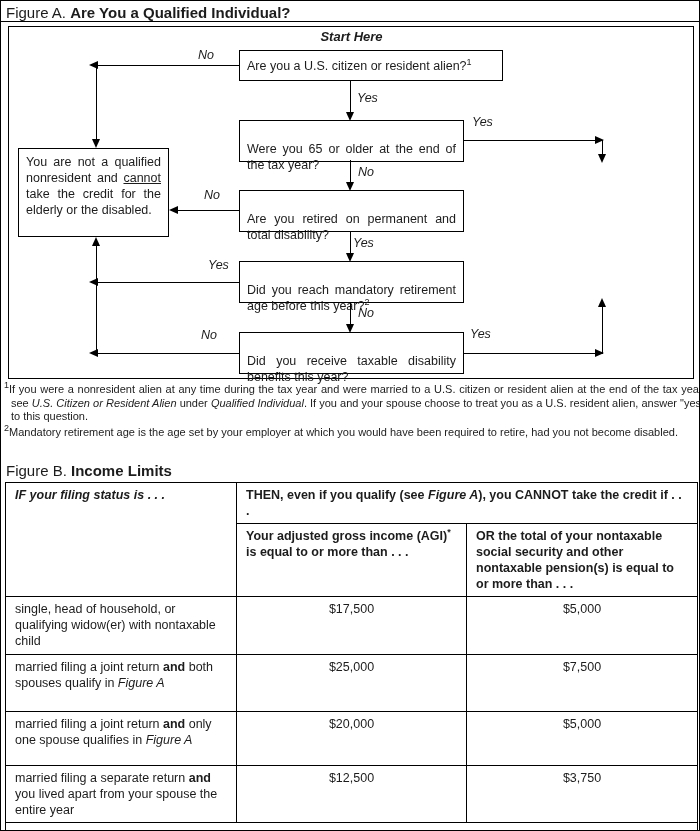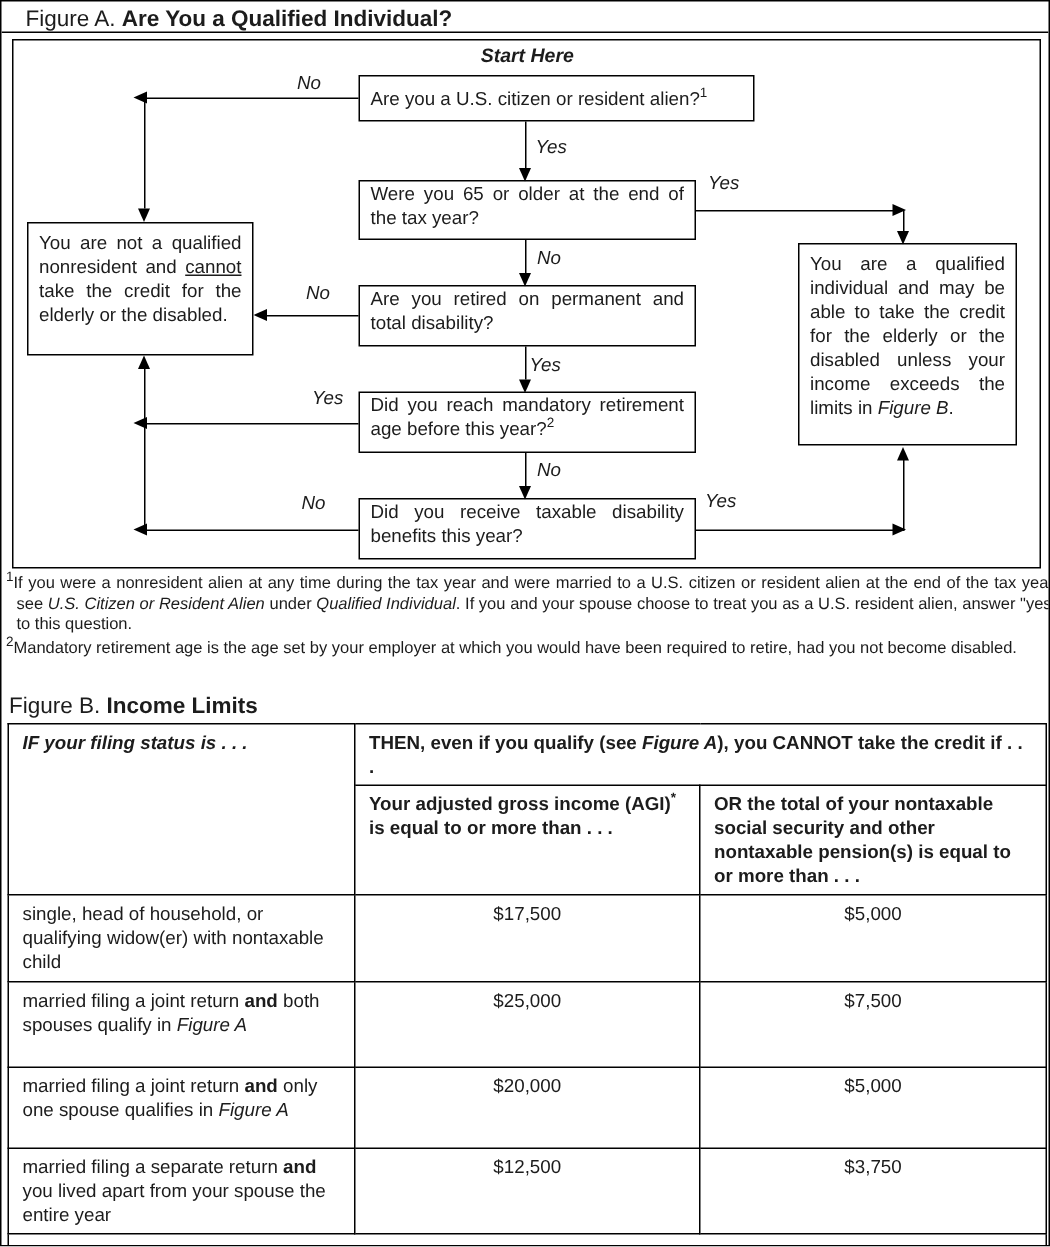"Figure A. Are You a" div.abs { left: 16px -> 5px }
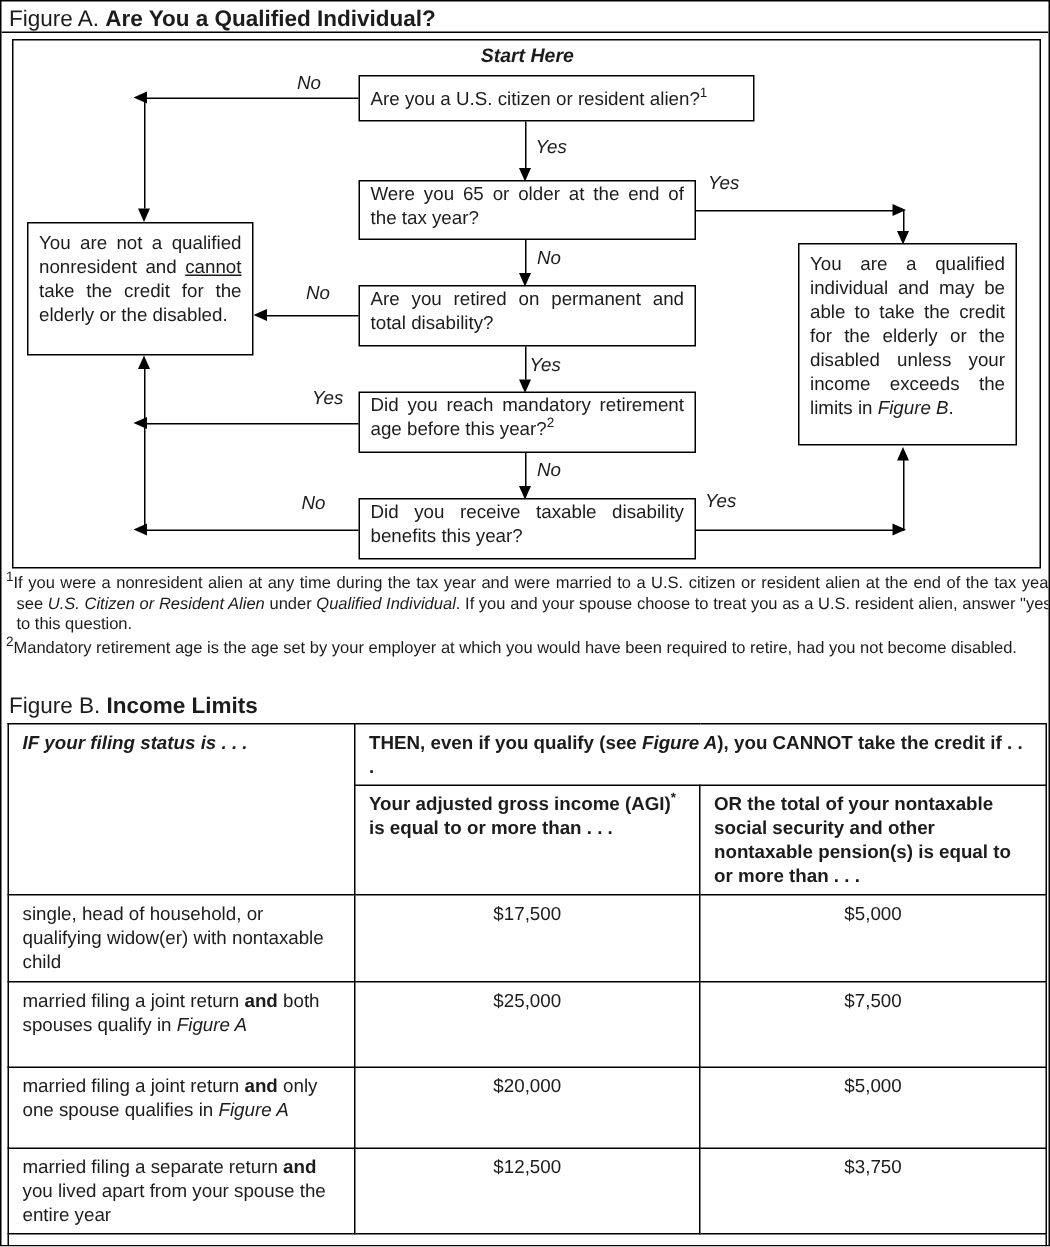"Are you a U.S. citizen" .fbox { padding: 0 7px -> 20px 7px }
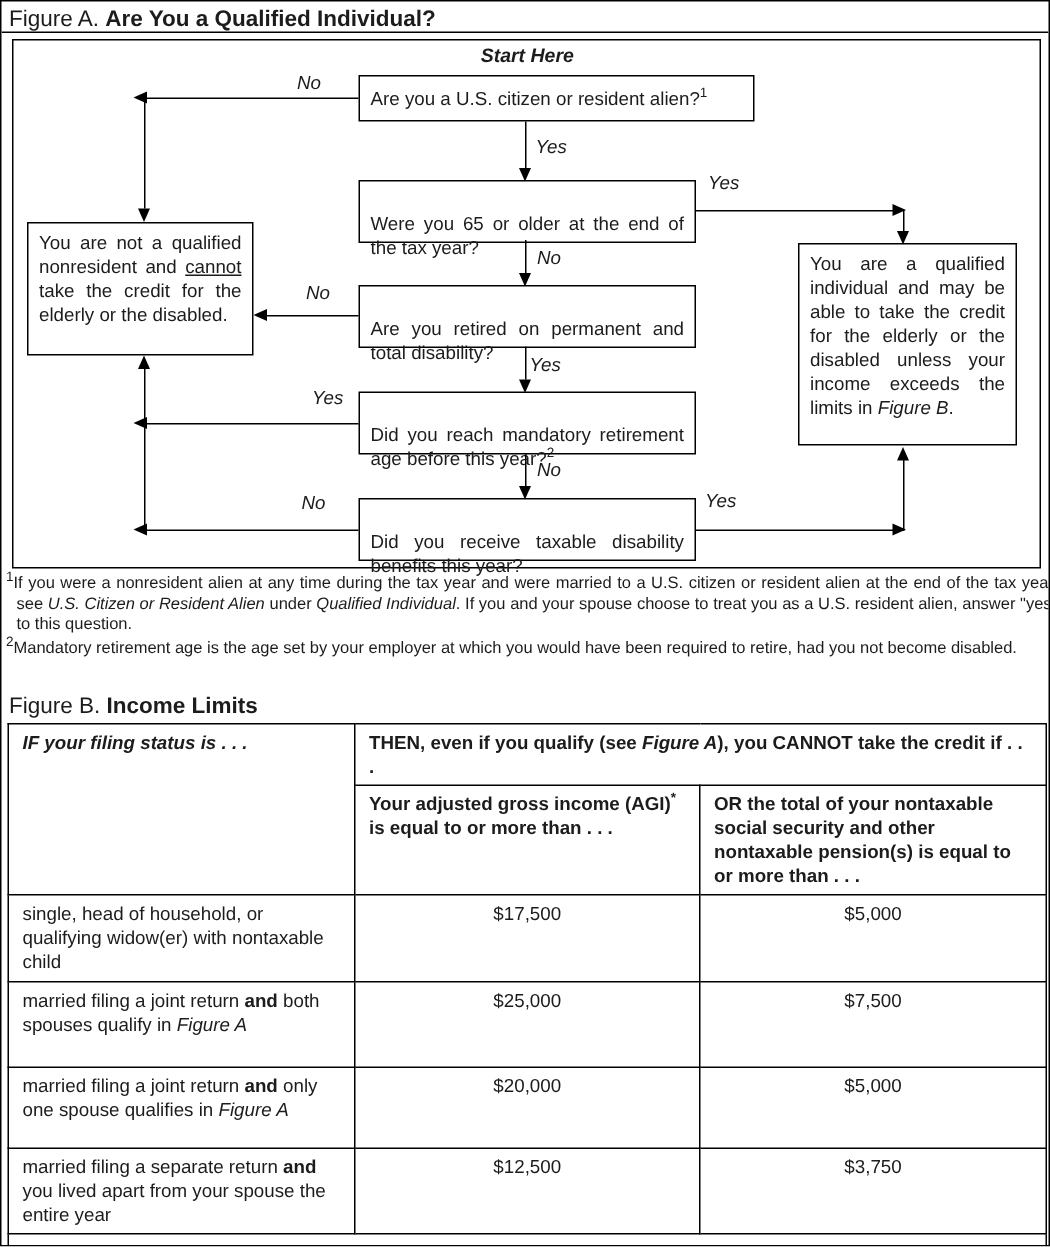"You are a qualified individual" div.fbox { html: <div> <span>You are a qualified individual and may be able to take the credit for the elderly or the disabled unless your income exceeds the limits in </span><span>Figure B</span><span>.</span> </div> -> none }
